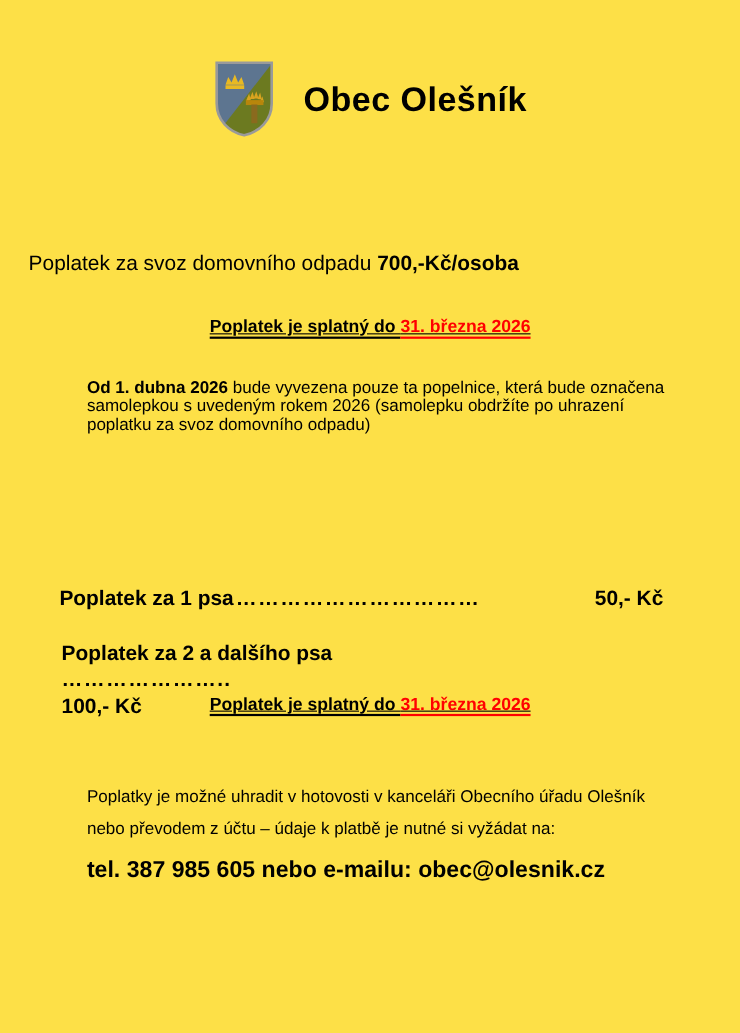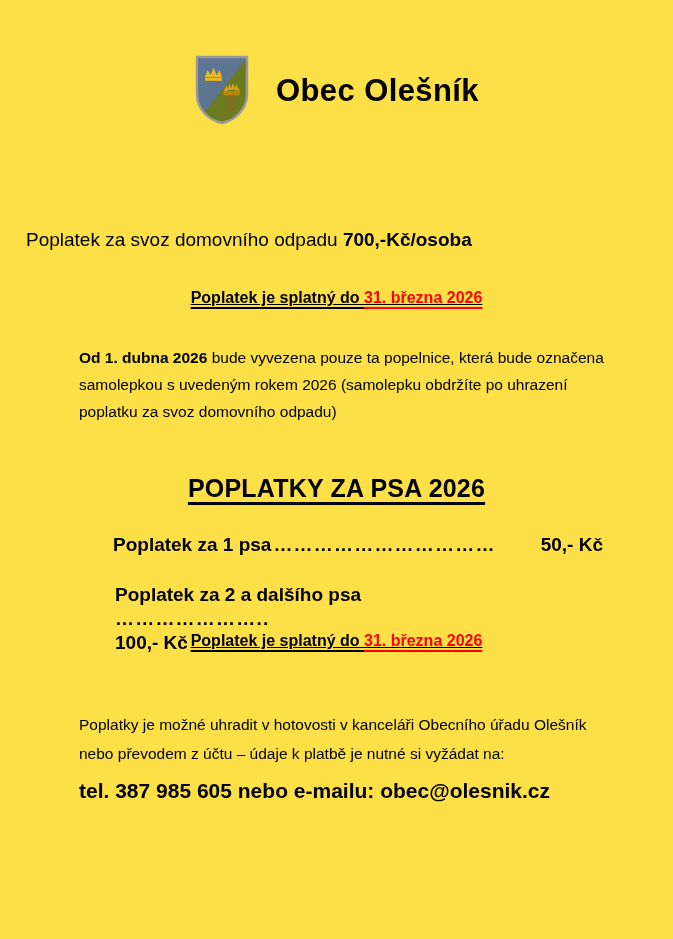"Od 1. dubna 2026 bude" .para { line-height: 27px -> 17px }
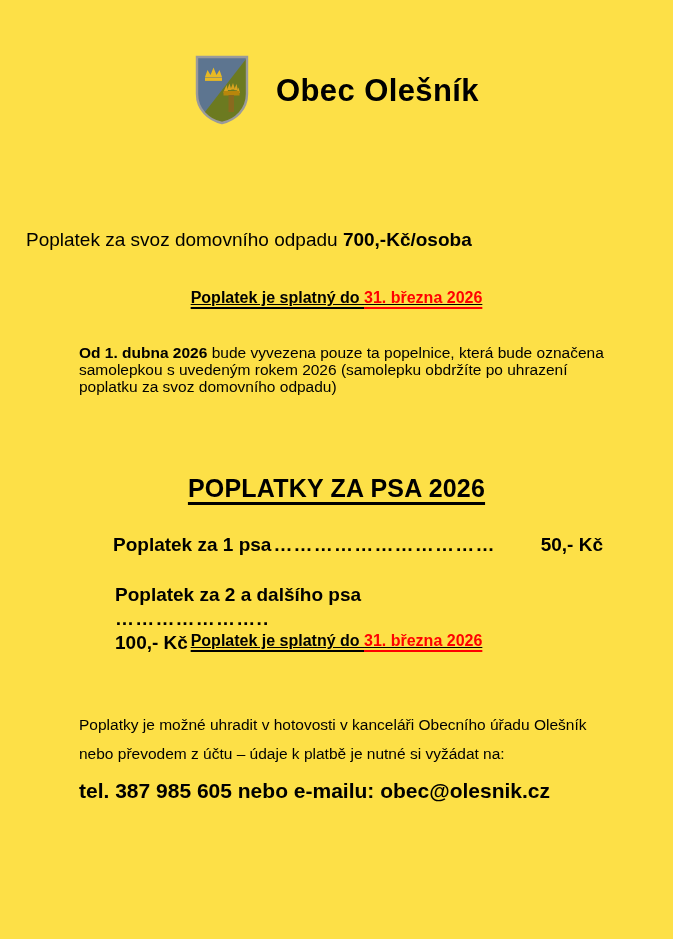"POPLATKY ZA PSA 2026" div.block { html: <div> <span>POPLATKY ZA PSA 2026</span> </div> -> none }
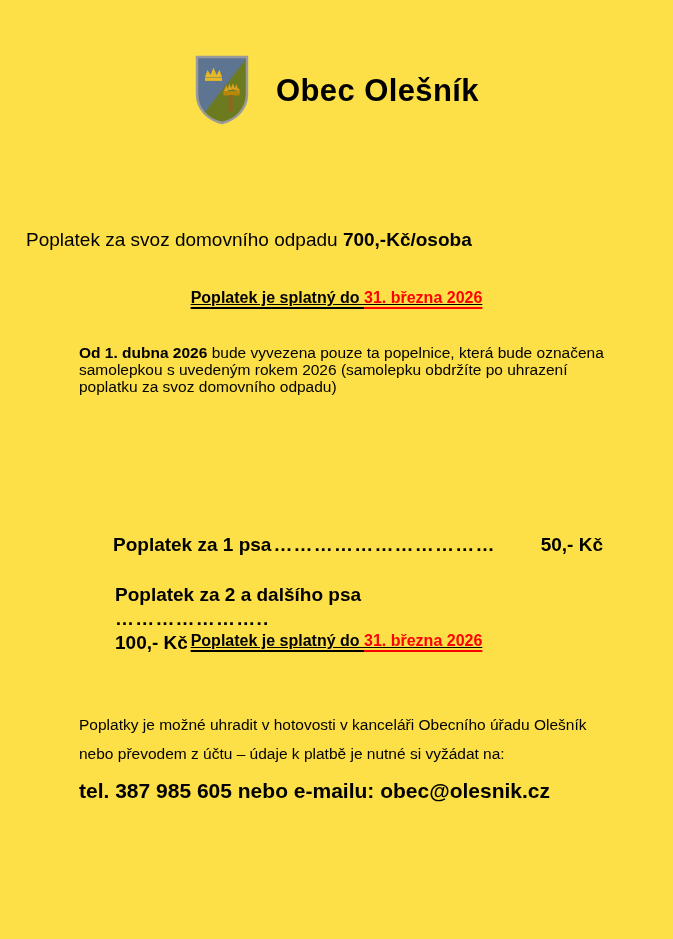"Poplatek za 1 psa" .fee-row { padding-left: 113px -> 54px }
